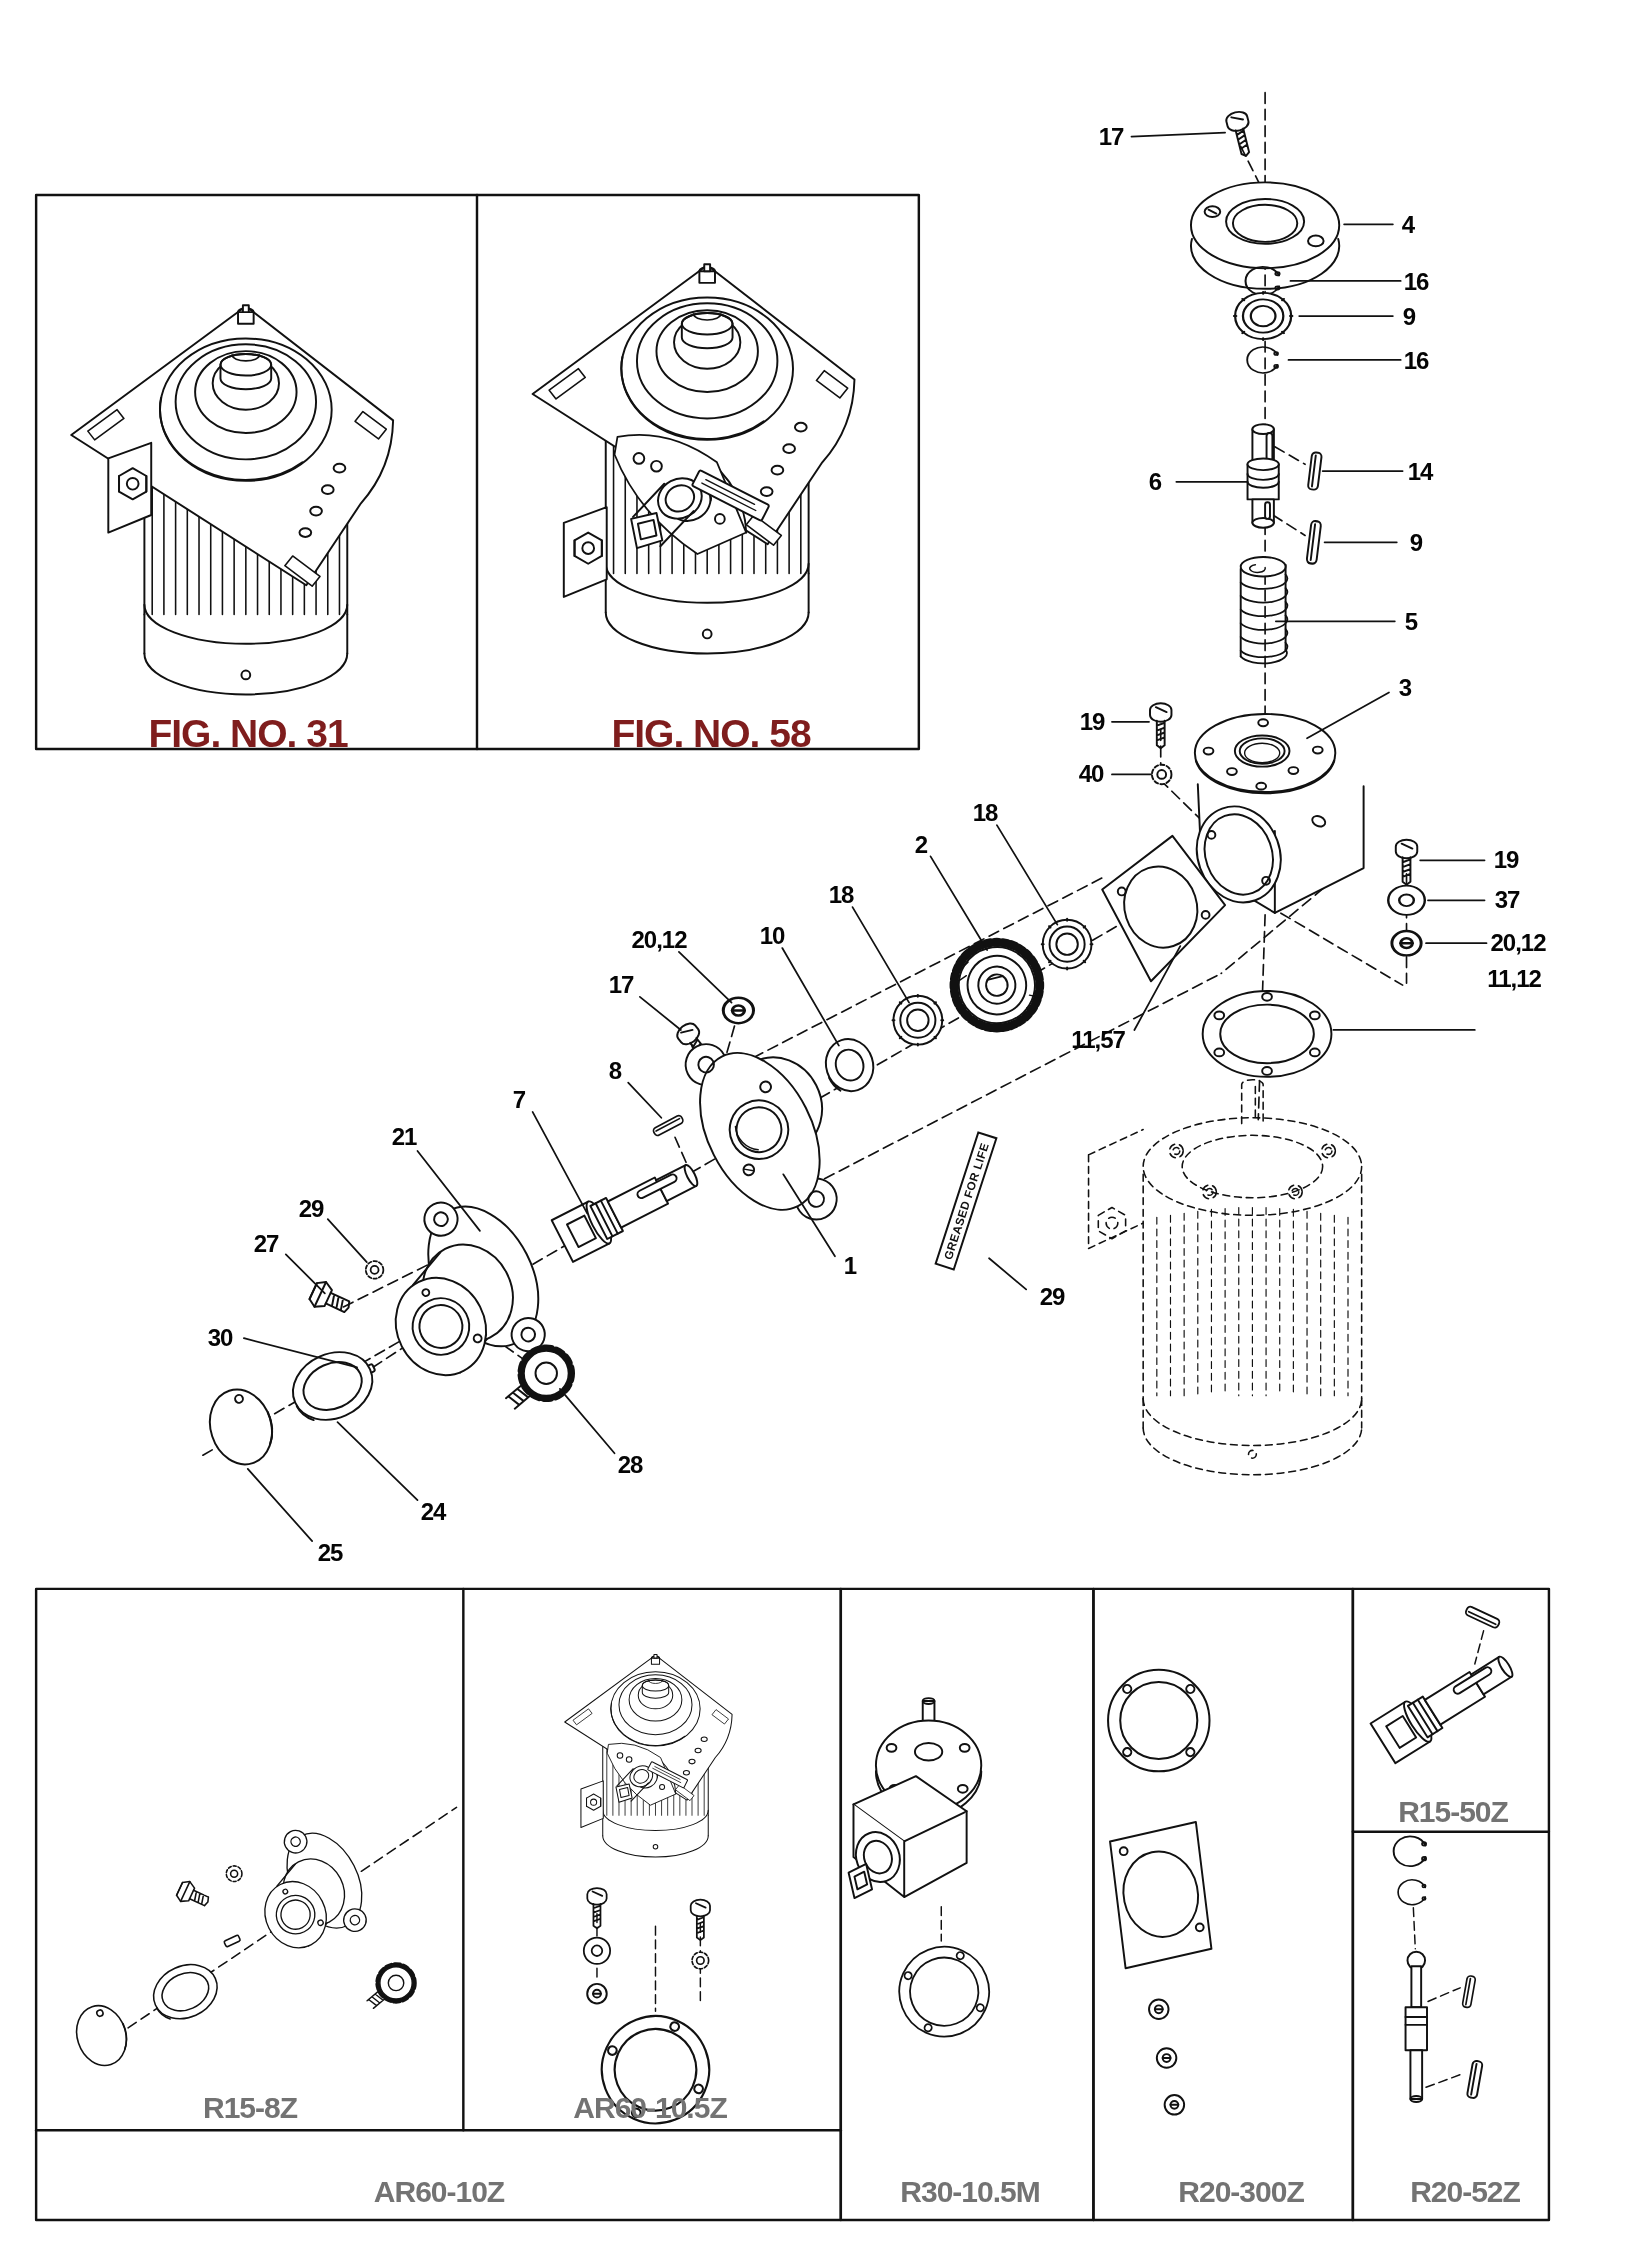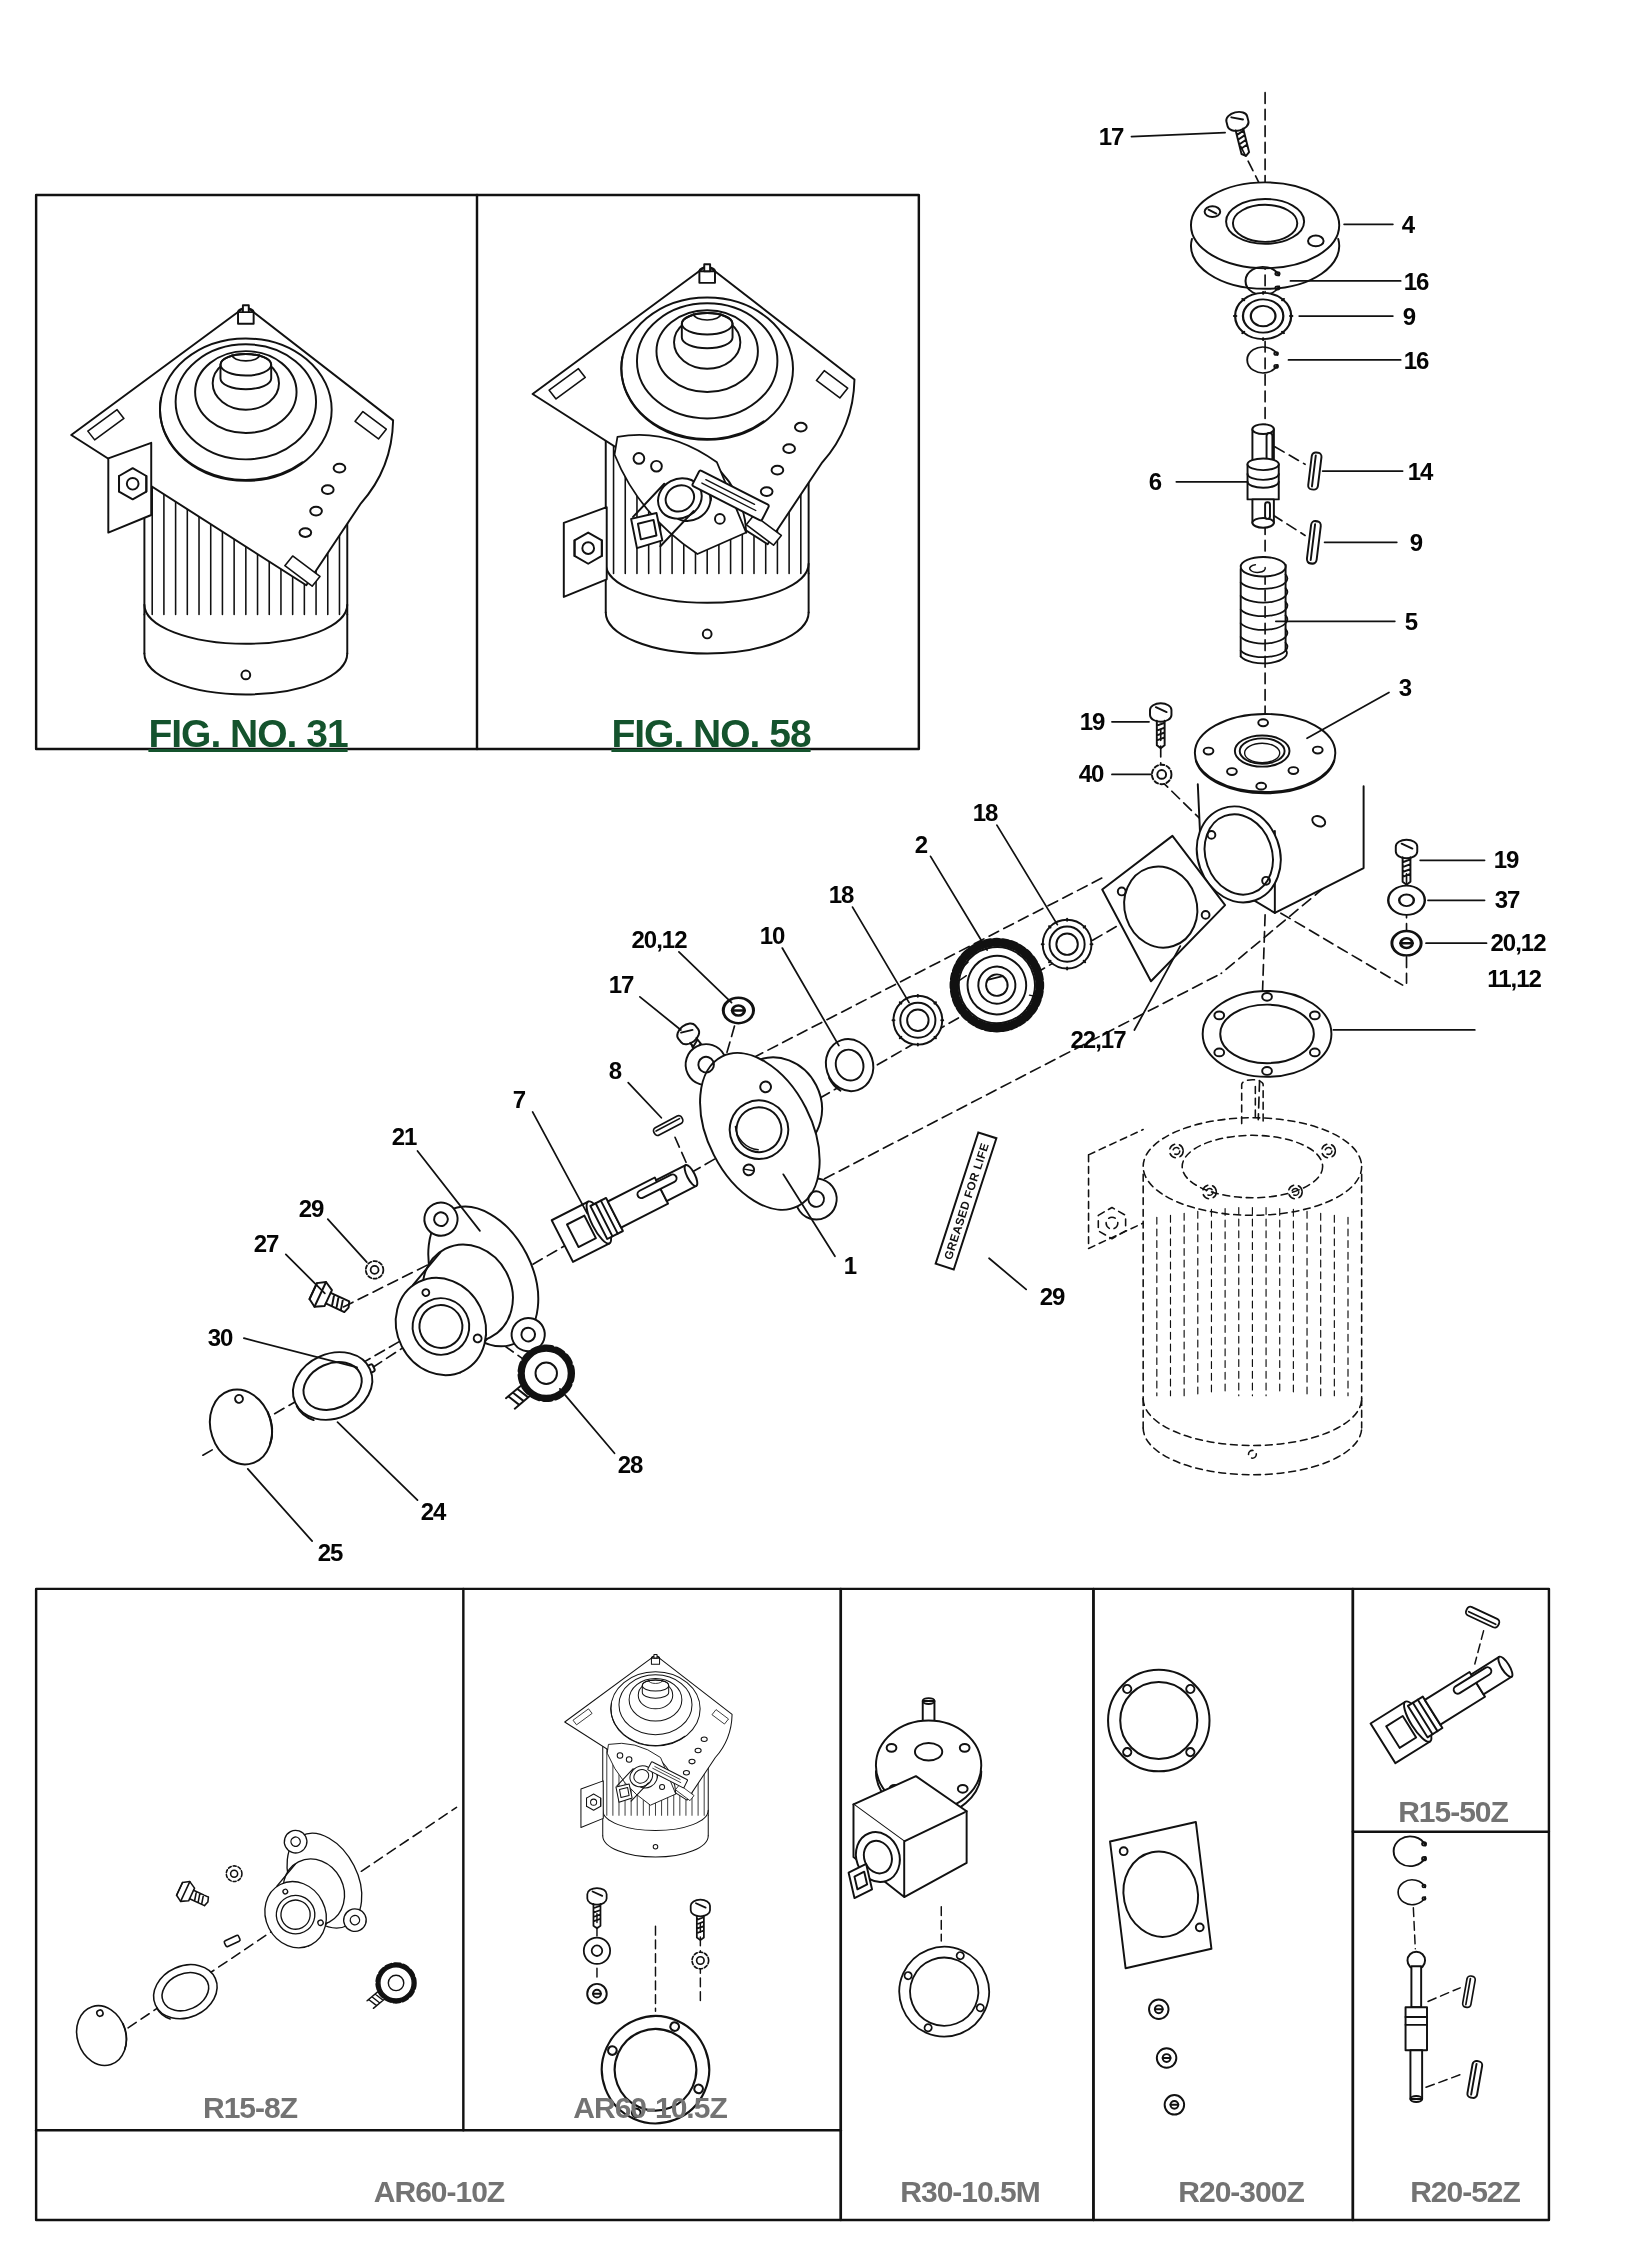"FIG. NO. 31" .cap { color: #14532d -> #7f1d1d; text-decoration: underline -> none }
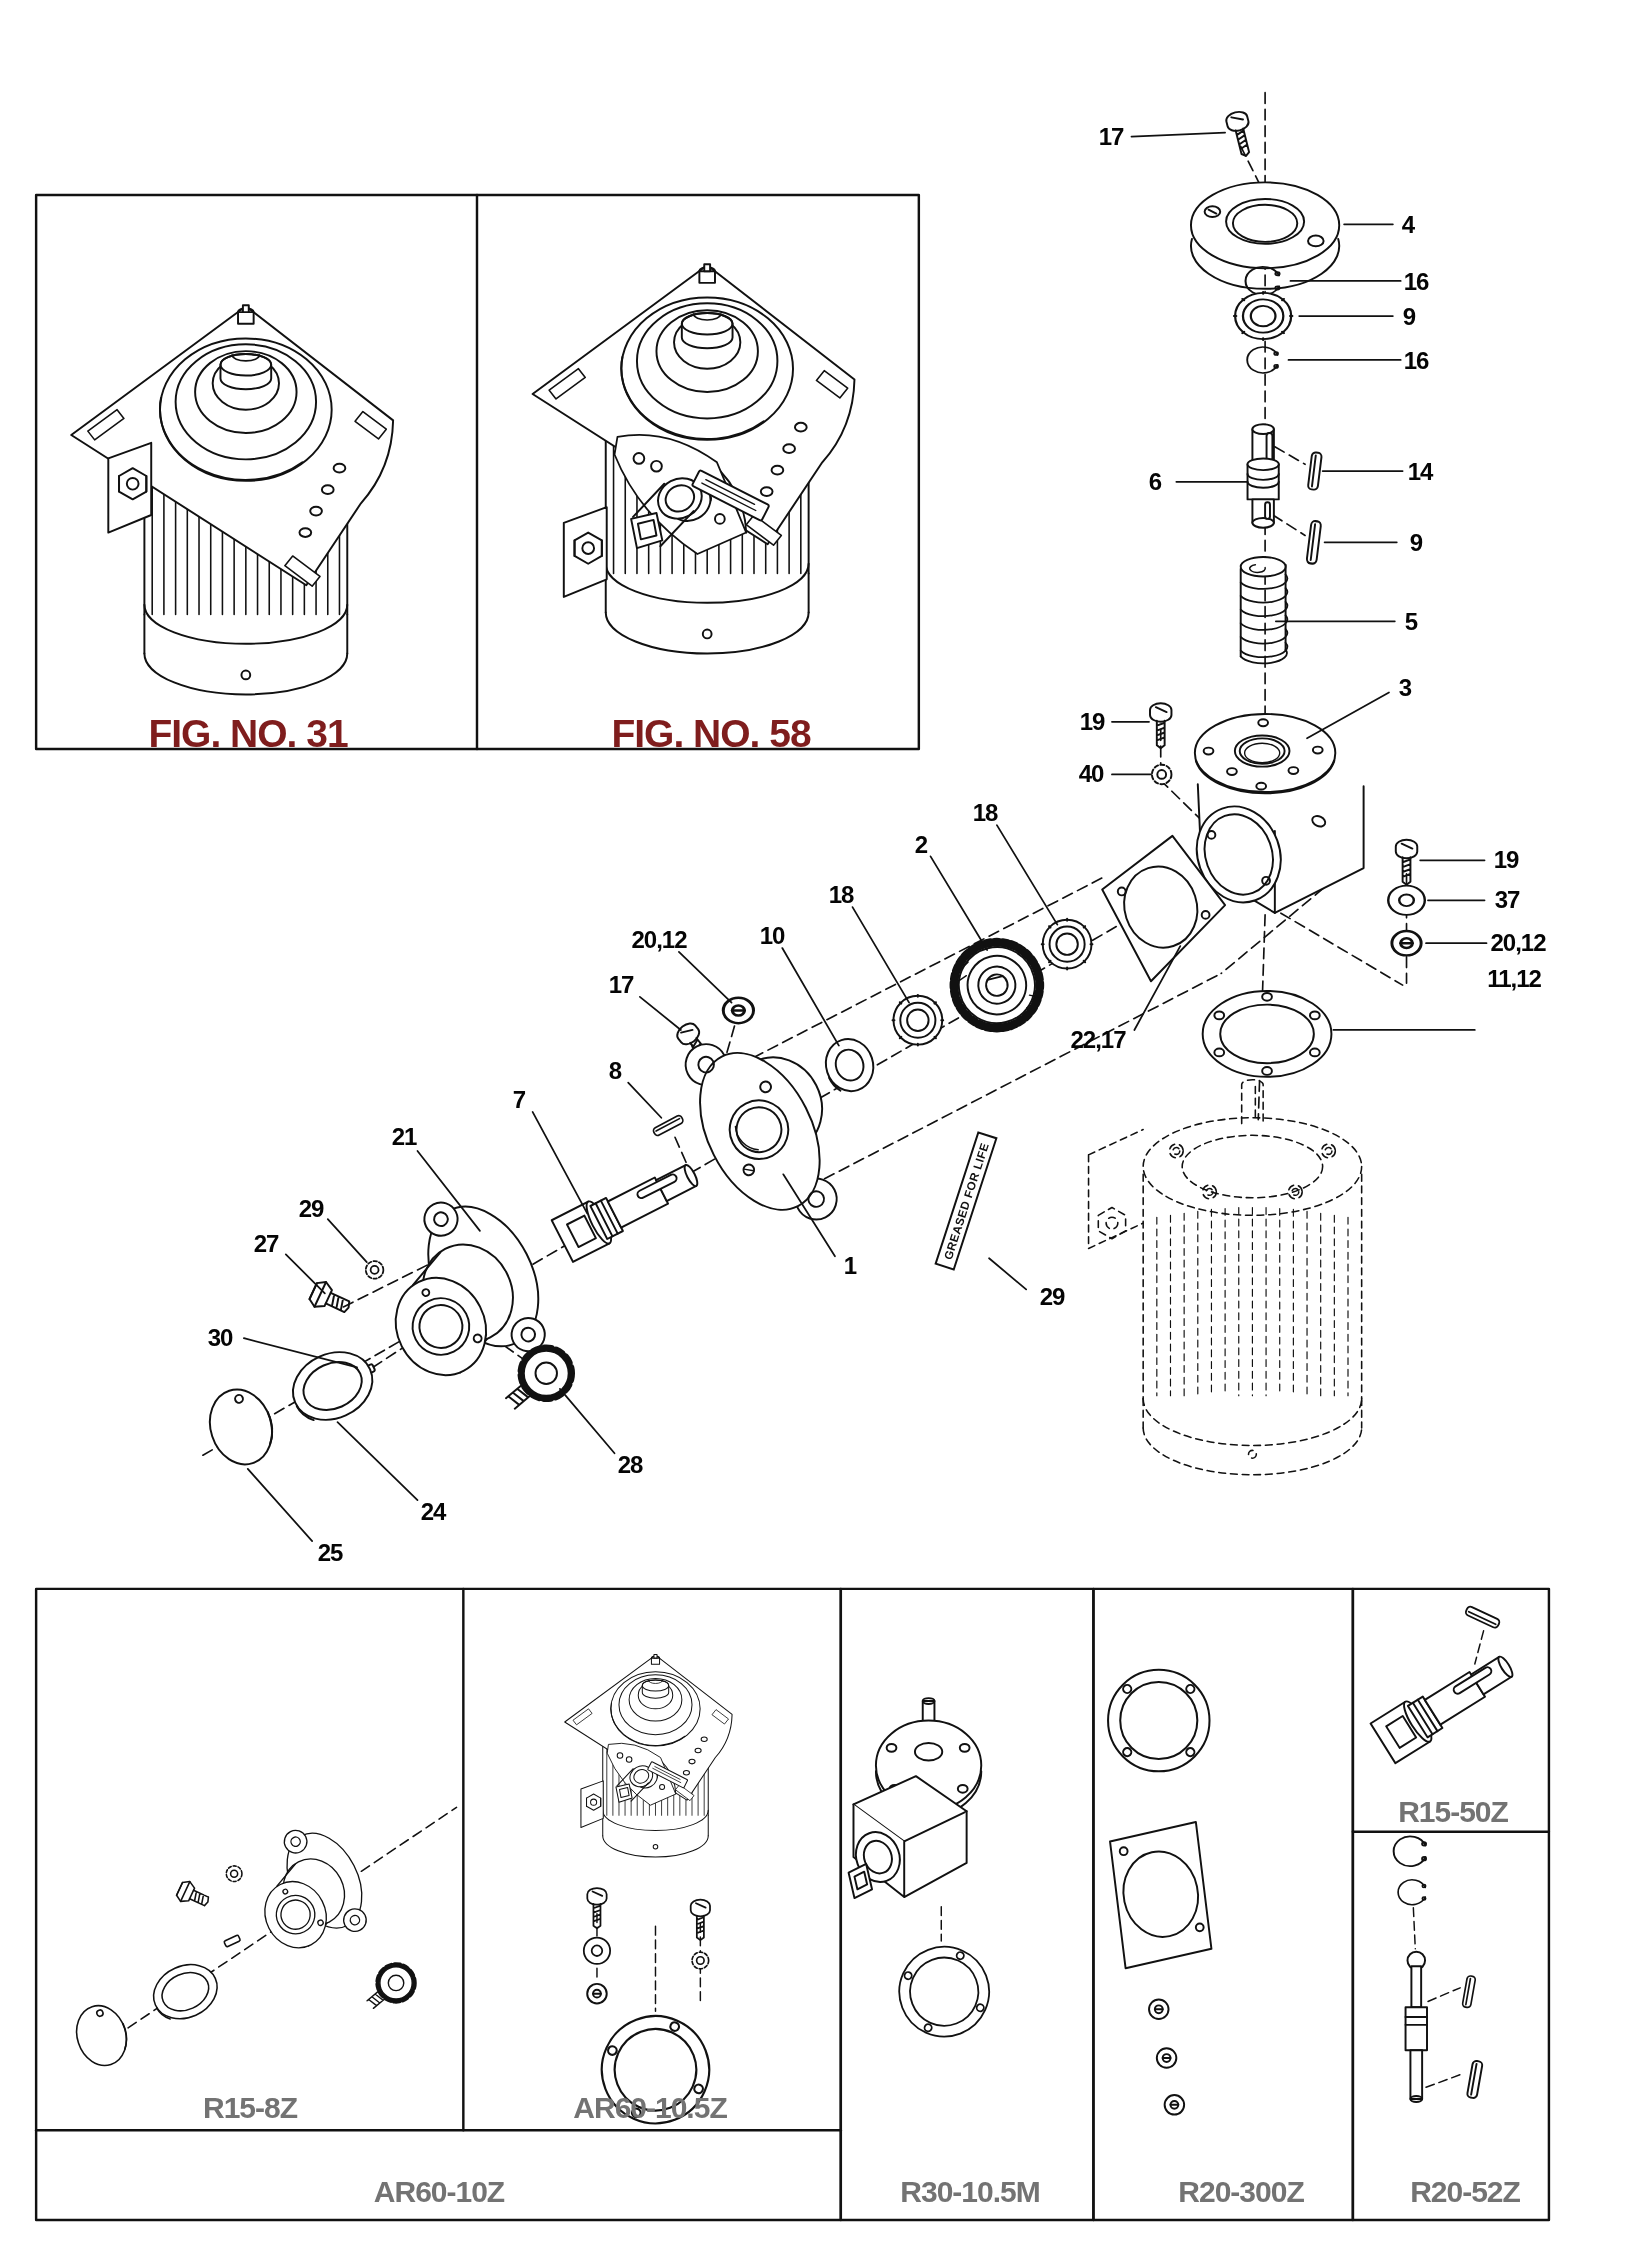"22,17" div.co { text: 22,17 -> 11,57 }
